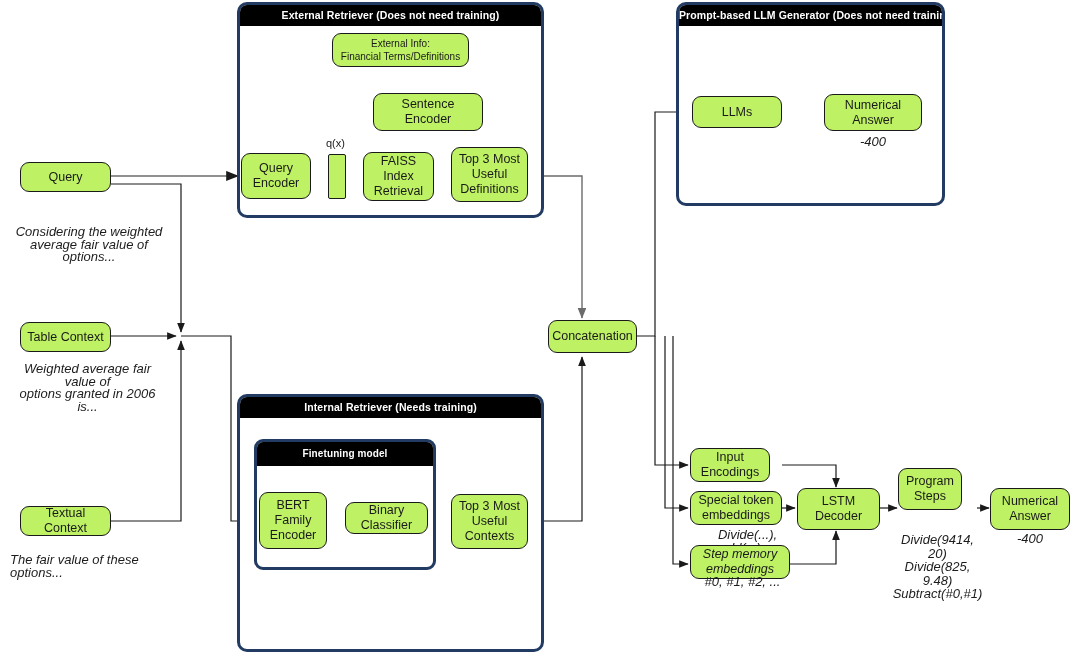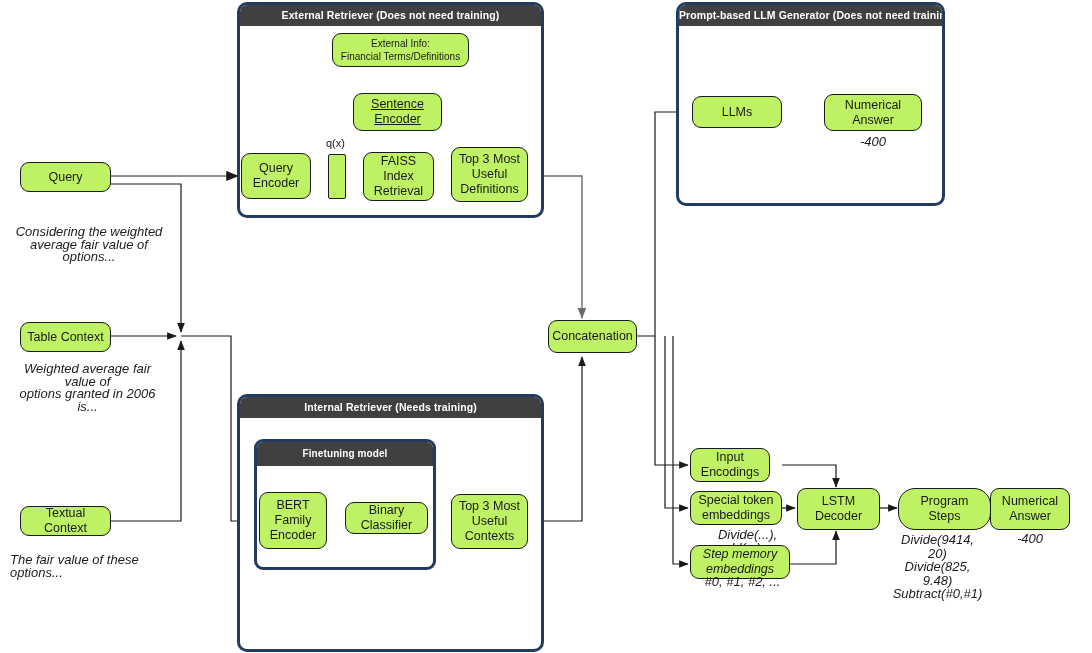"External Retriever (Does not need" .panel > .panel-header { background: #404040 -> #000000 }
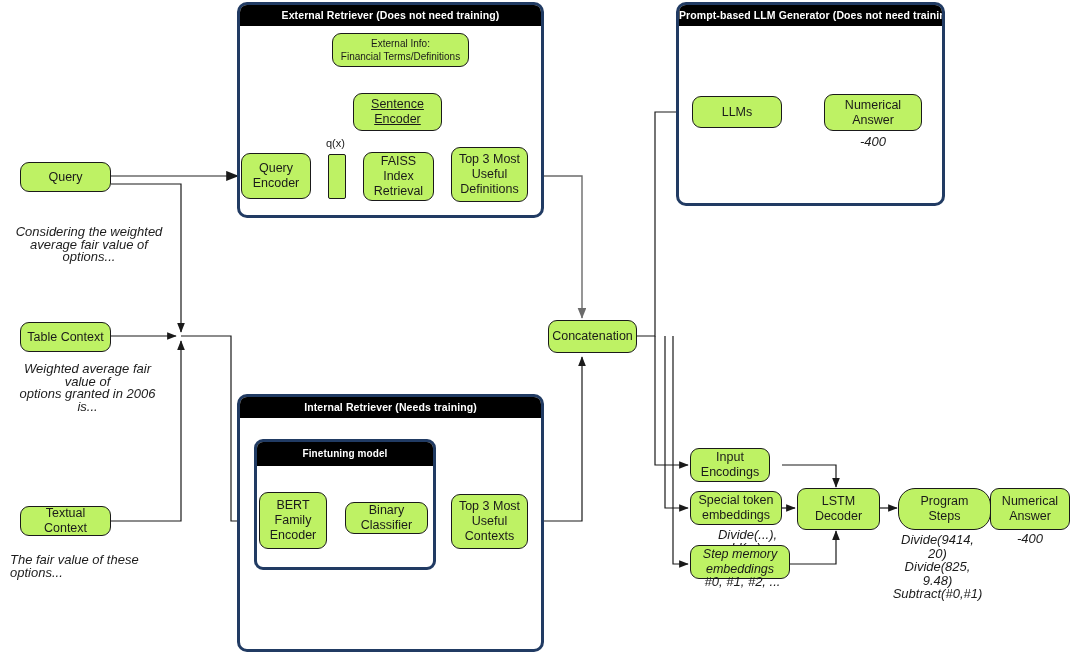"Sentence" div.node { left: 353px -> 373px; text-decoration: underline -> none; width: 89px -> 110px }
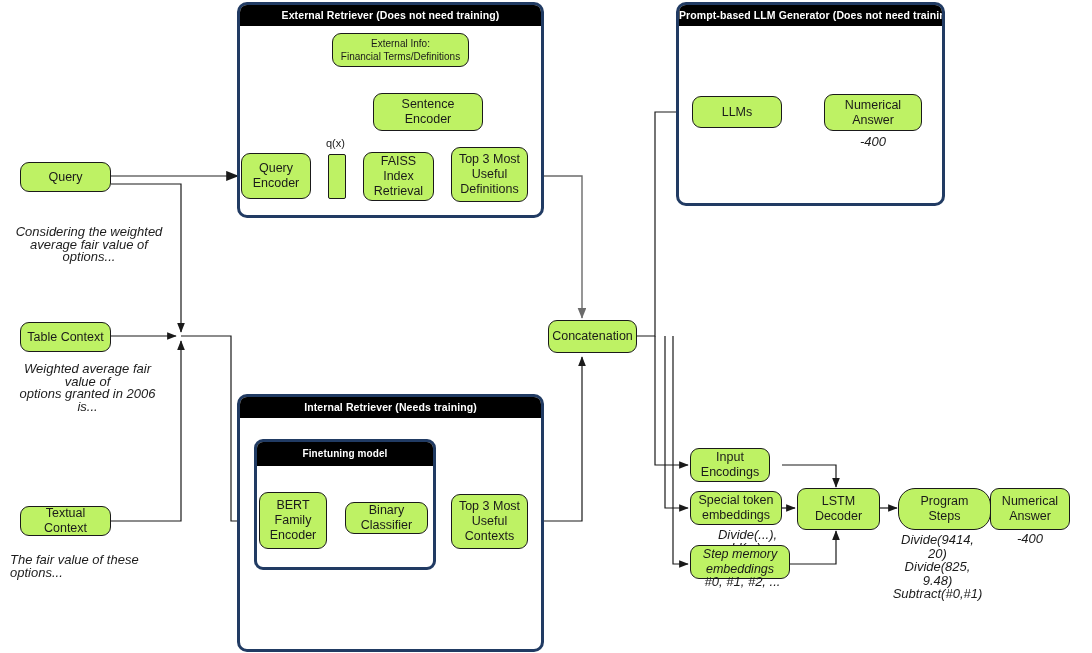"Program" div.node { border-radius: 17px -> none; top: 488px -> 468px; width: 93px -> 64px }
